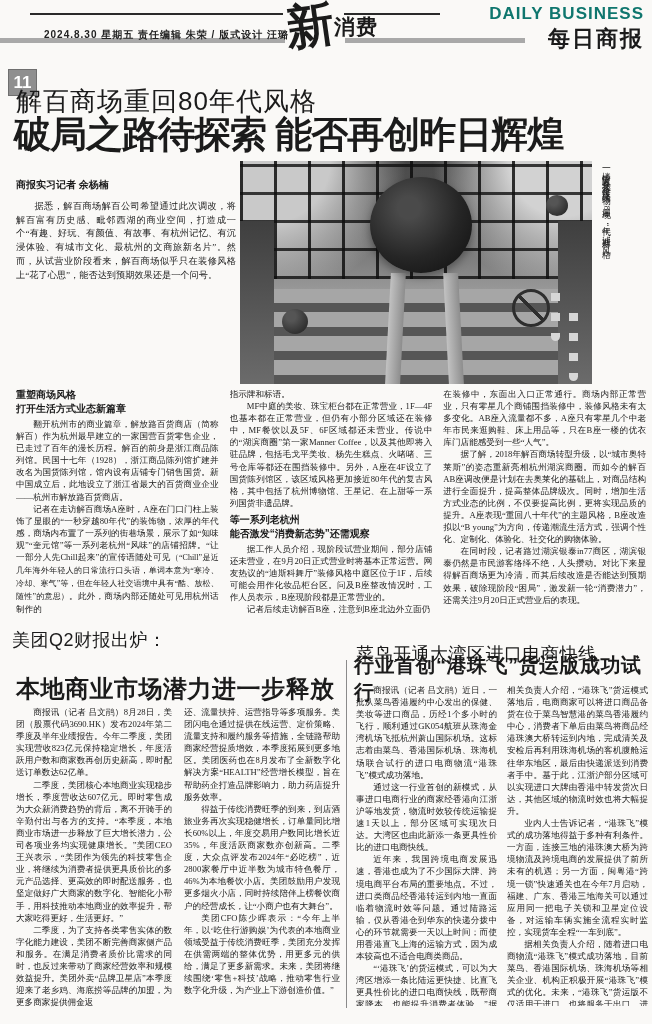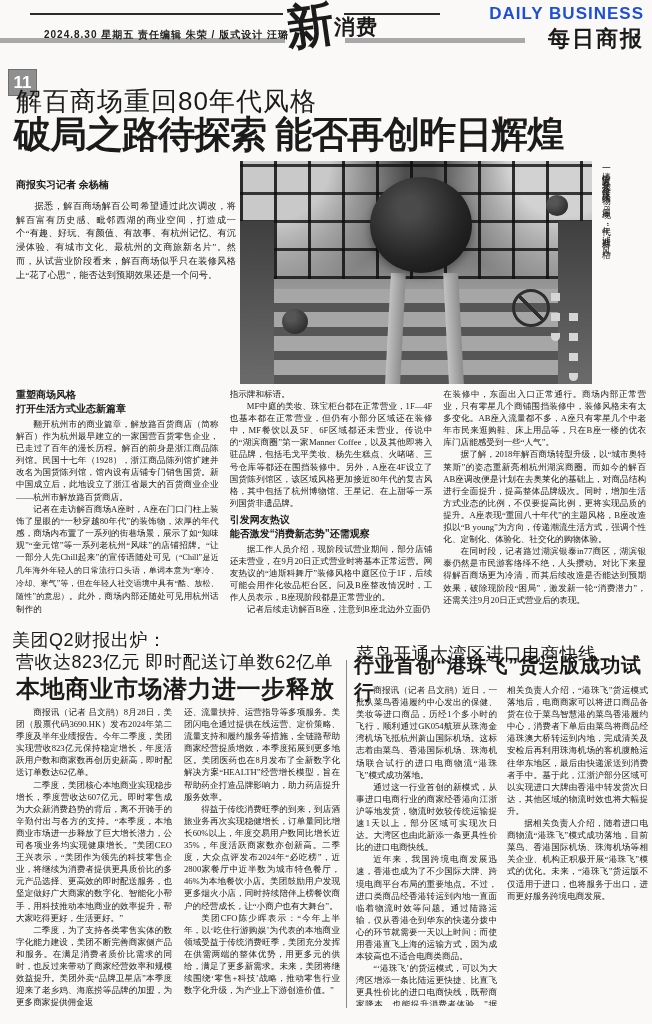"DAILY BUSINESS" .m-en { color: #1d4ed8 -> #0f766e }
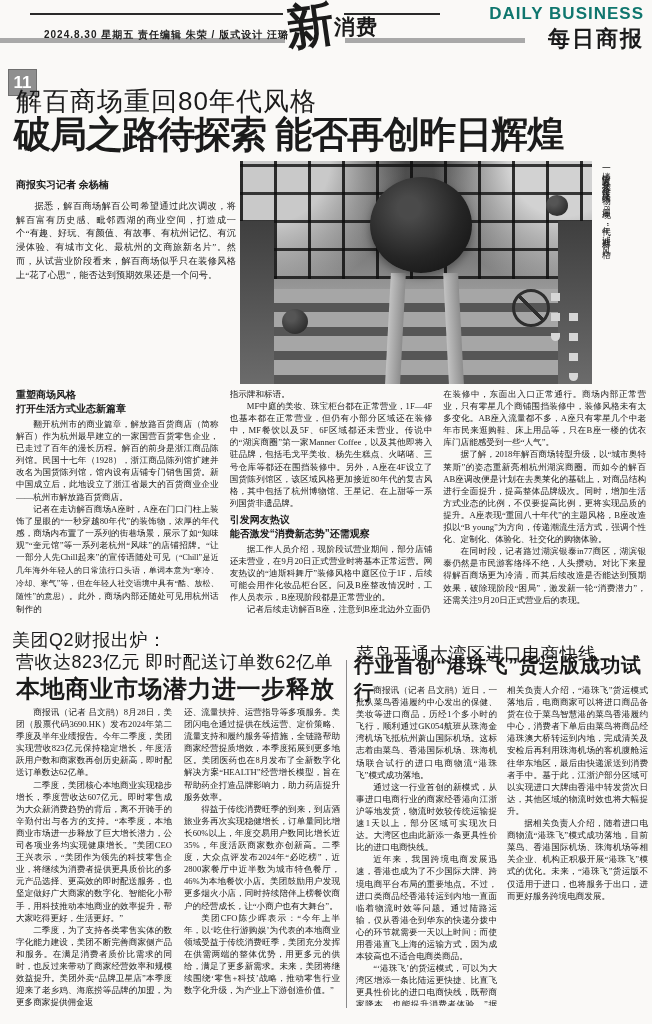"引发网友热议" span { text: 引发网友热议 -> 等一系列老杭州 }
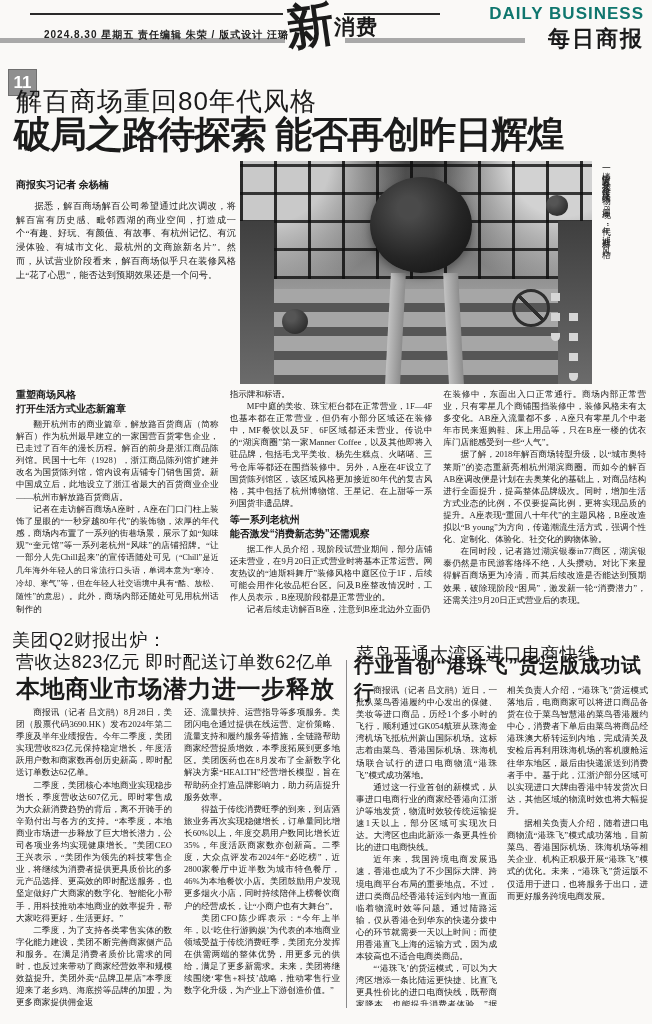"营收达823亿元 即时配送订单数62亿单" div.abs { html: <div>营收达823亿元 即时配送订单数62亿单</div> -> none }
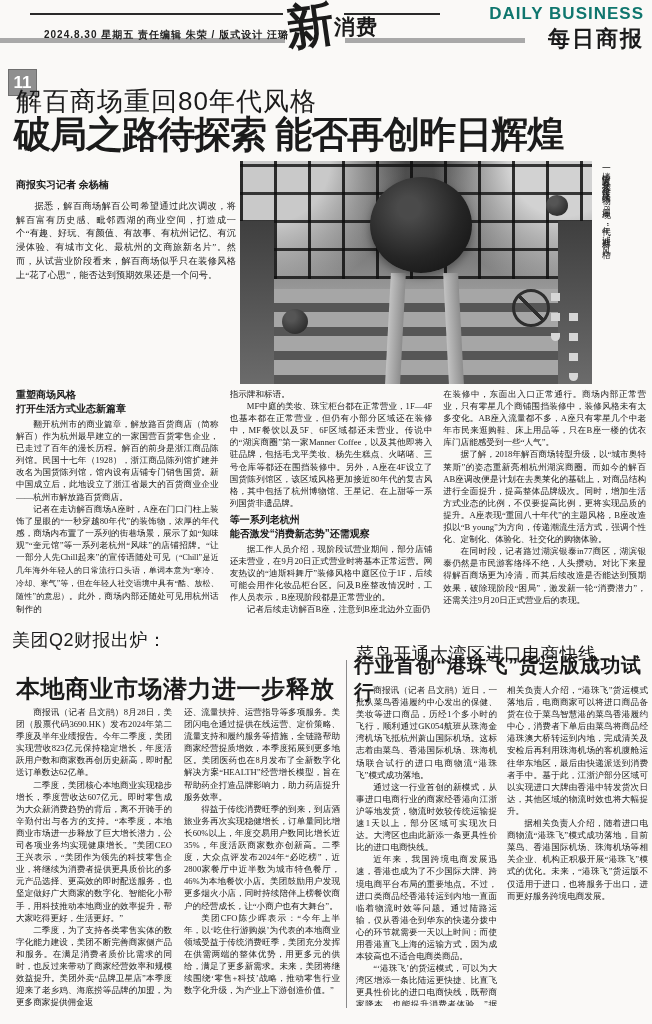"业内人士告诉记者，“港珠飞”模式的成功落地得益于多种有利条件。一方面，连接三地的" p { html: none -> <p>业内人士告诉记者，“港珠飞”模式的成功落地得益于多种有利条件。一方面，连接三地的港珠澳大桥为跨境物流及跨境电商的发展提供了前所未有的机遇；另一方面，闽粤港“跨境一锁”快速通关也在今年7月启动，福建、广东、香港三地海关可以通过应用同一把电子关锁和卫星定位设备，对运输车辆实施全流程实时监控，实现货车全程“一车到底”。</p> }
